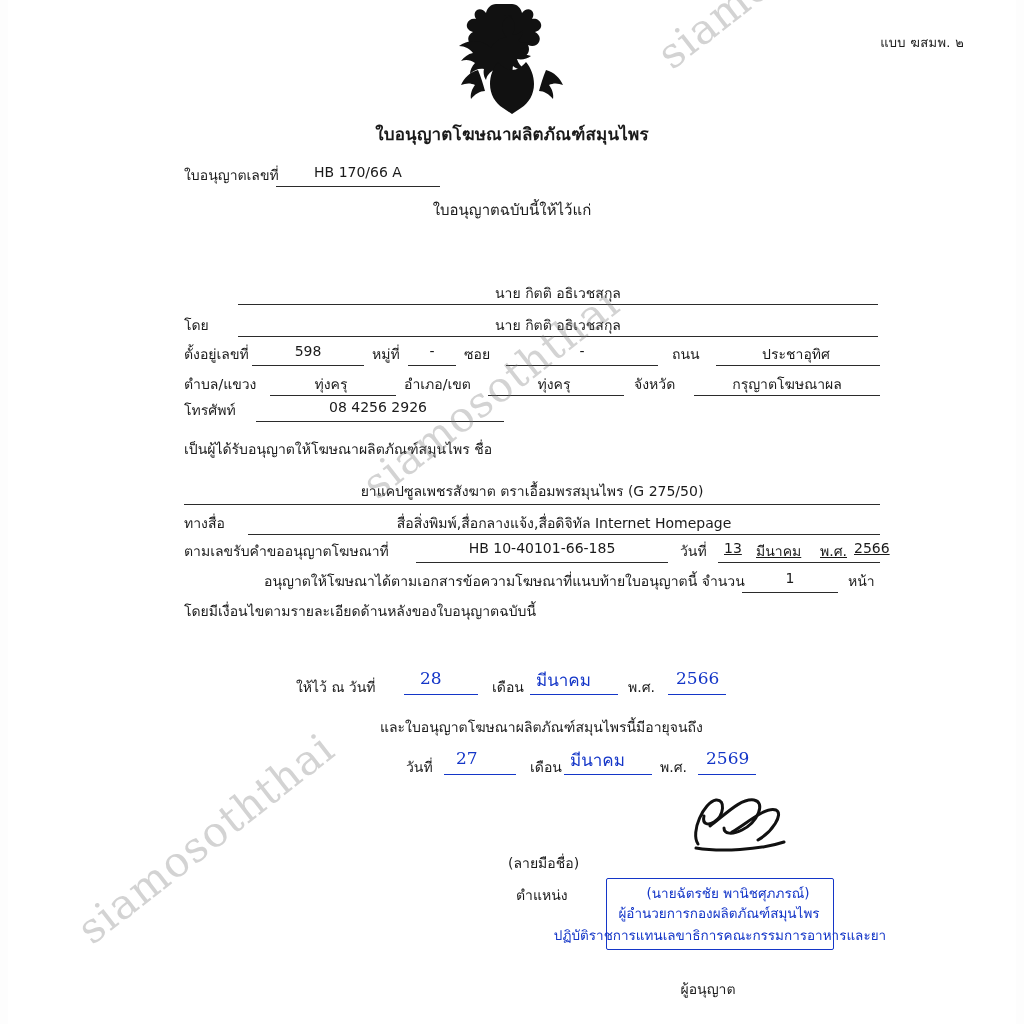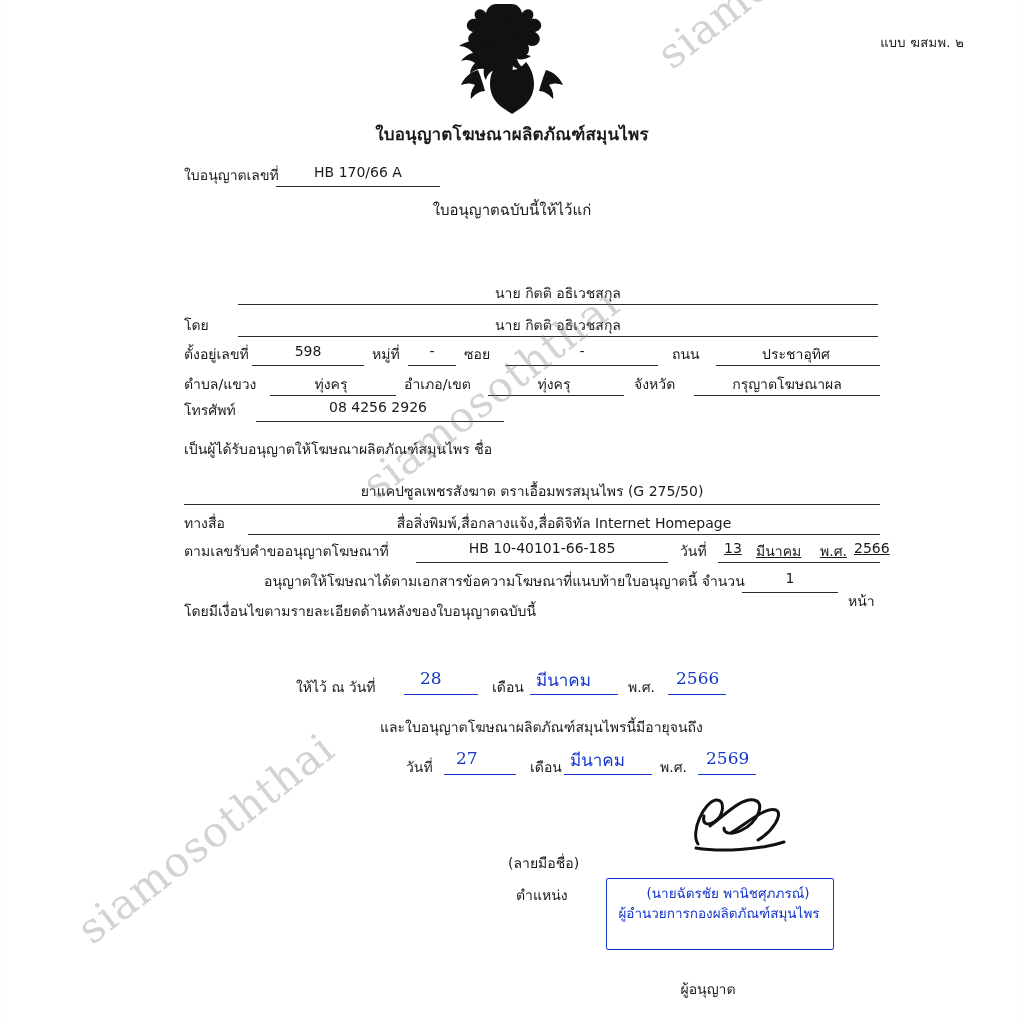"หน้า" div.lbl { margin-top: 20px -> none }
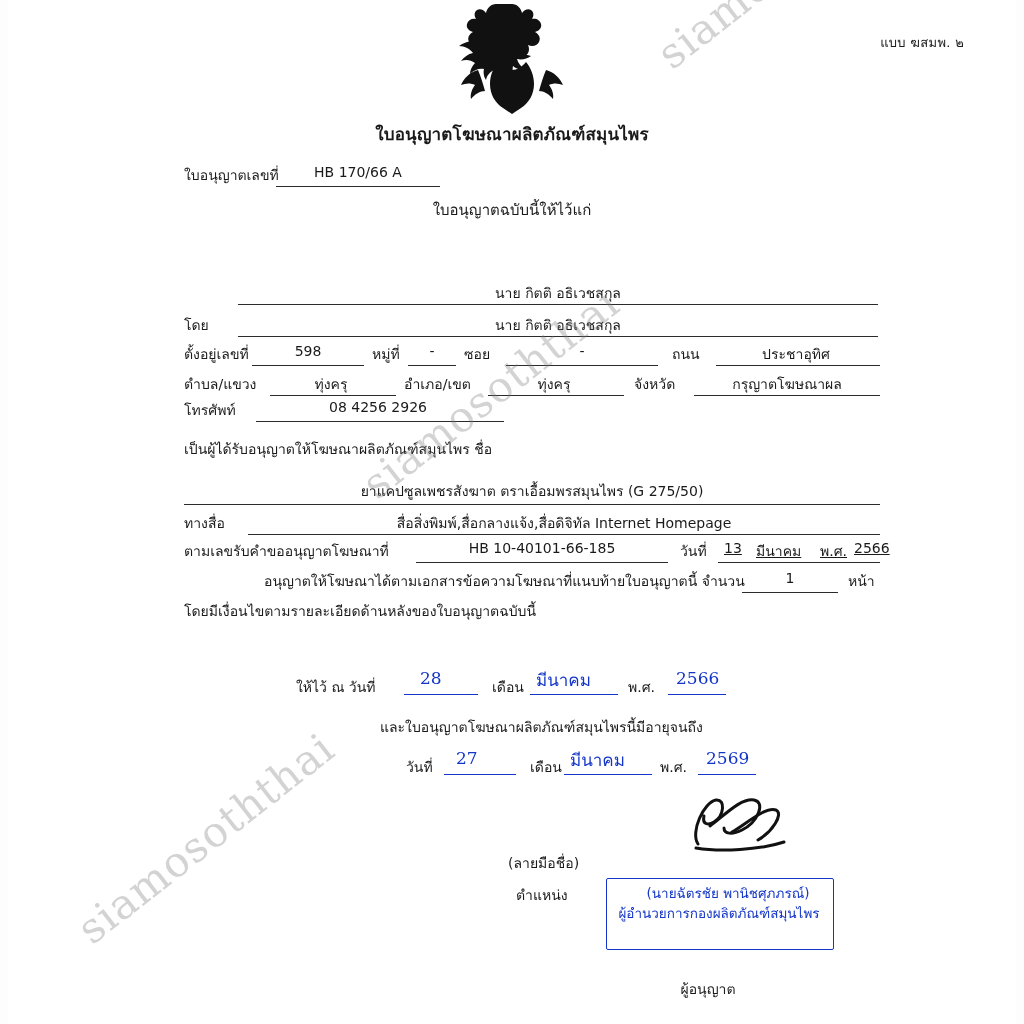"ปฏิบัติราชการแทนเลขาธิการคณะกรรมการอาหาร" div.stamp-text { html: none -> <div>ปฏิบัติราชการแทนเลขาธิการคณะกรรมการอาหารและยา</div> }
